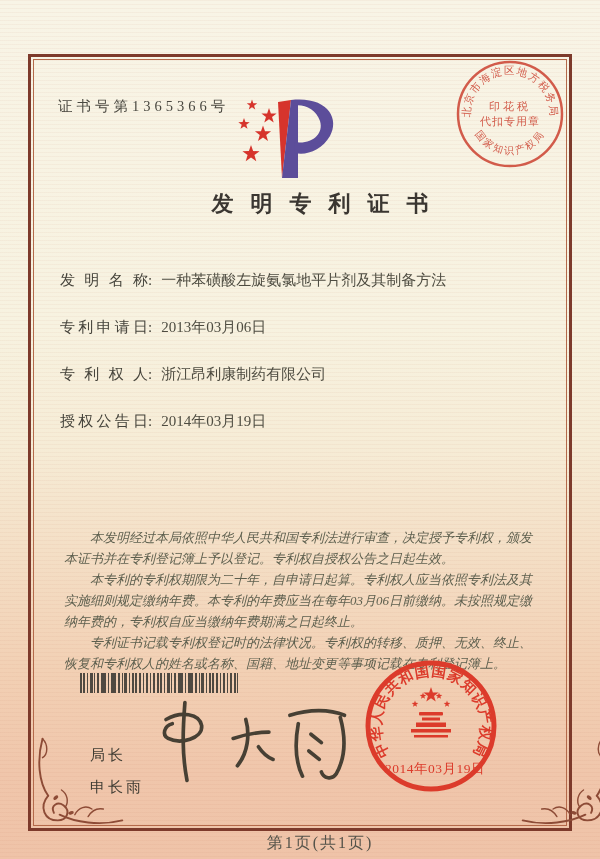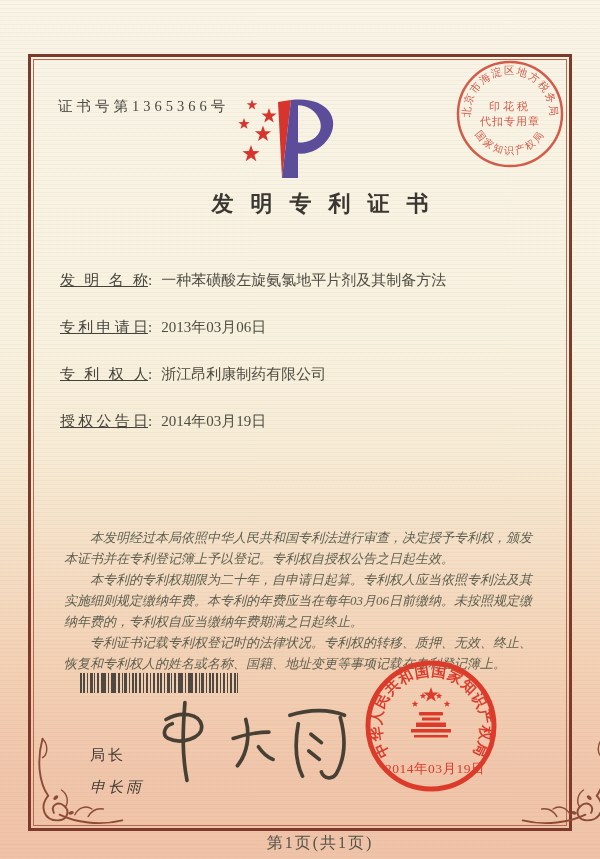"发明名称" .flabel { text-decoration: underline -> none }
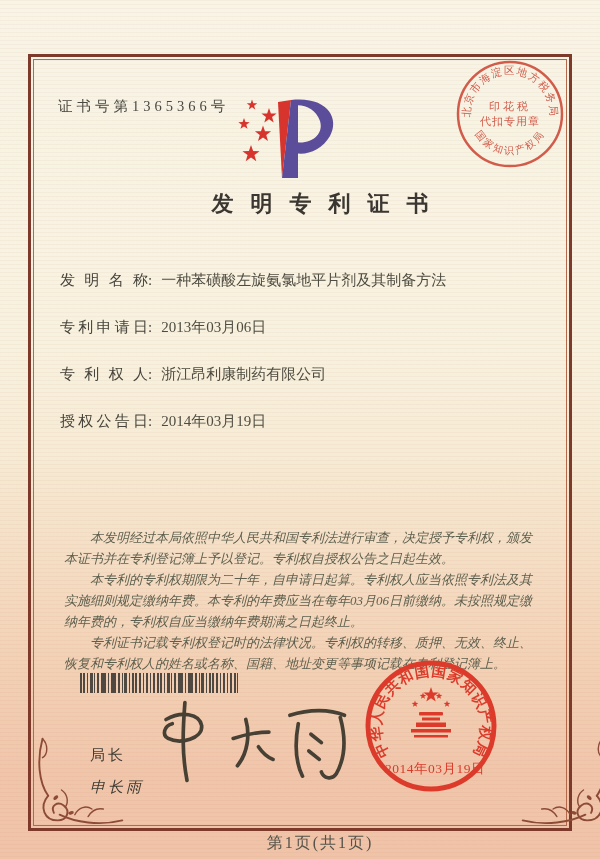"申长雨" .officer .o-name { font-style: italic -> none }
